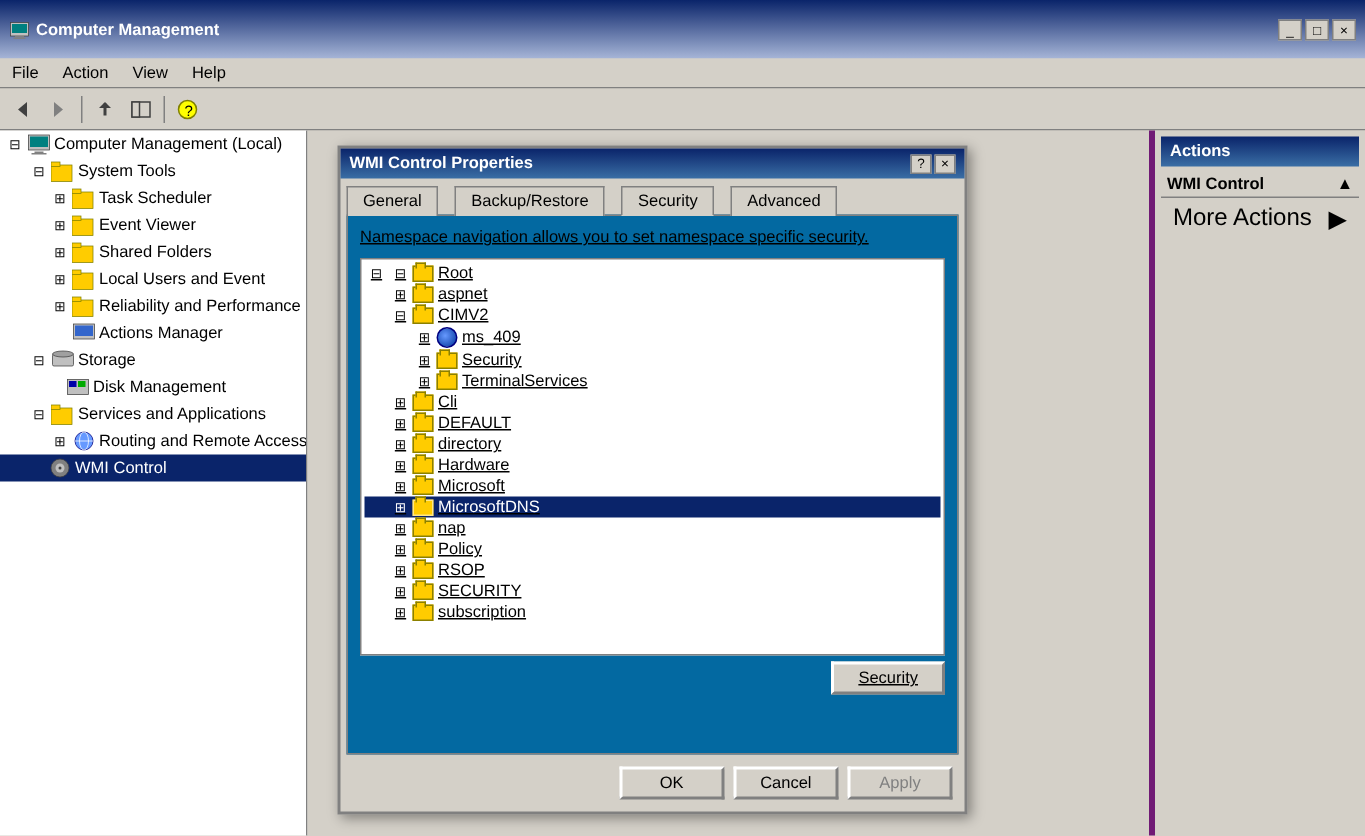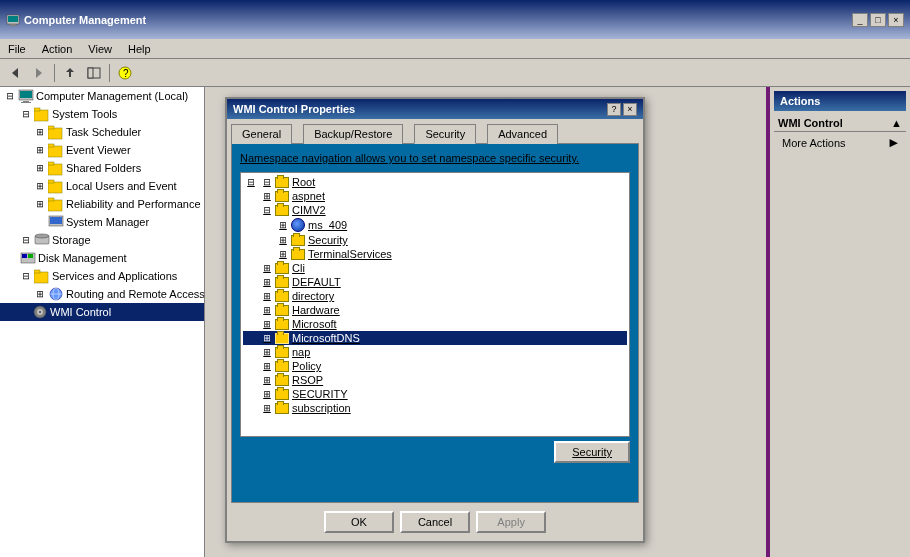"More Actions" .actions-item { font-size: 11px -> 16px }
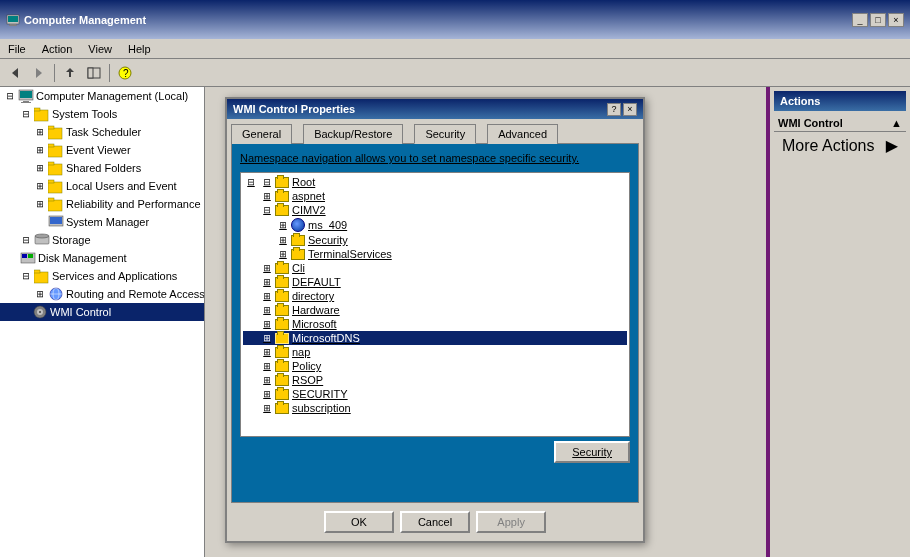"System Manager" span { text: System -> Actions }
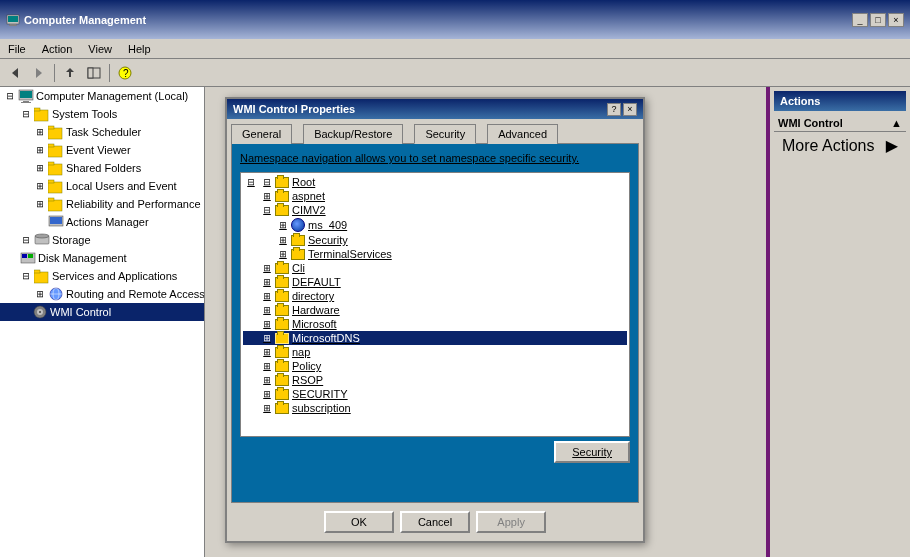"Disk Management" div.tree-item { padding-left: 20px -> 44px }
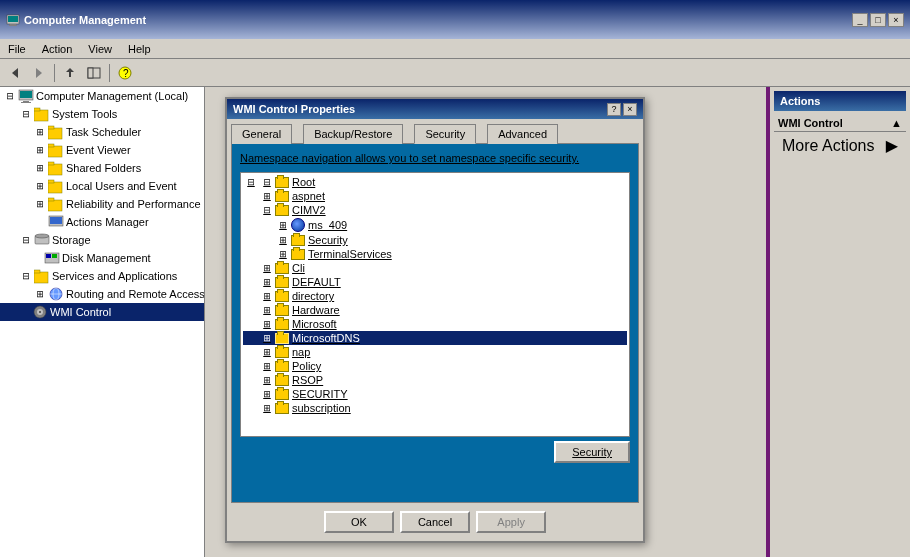"OK" .dialog-buttons { justify-content: center -> flex-end }
